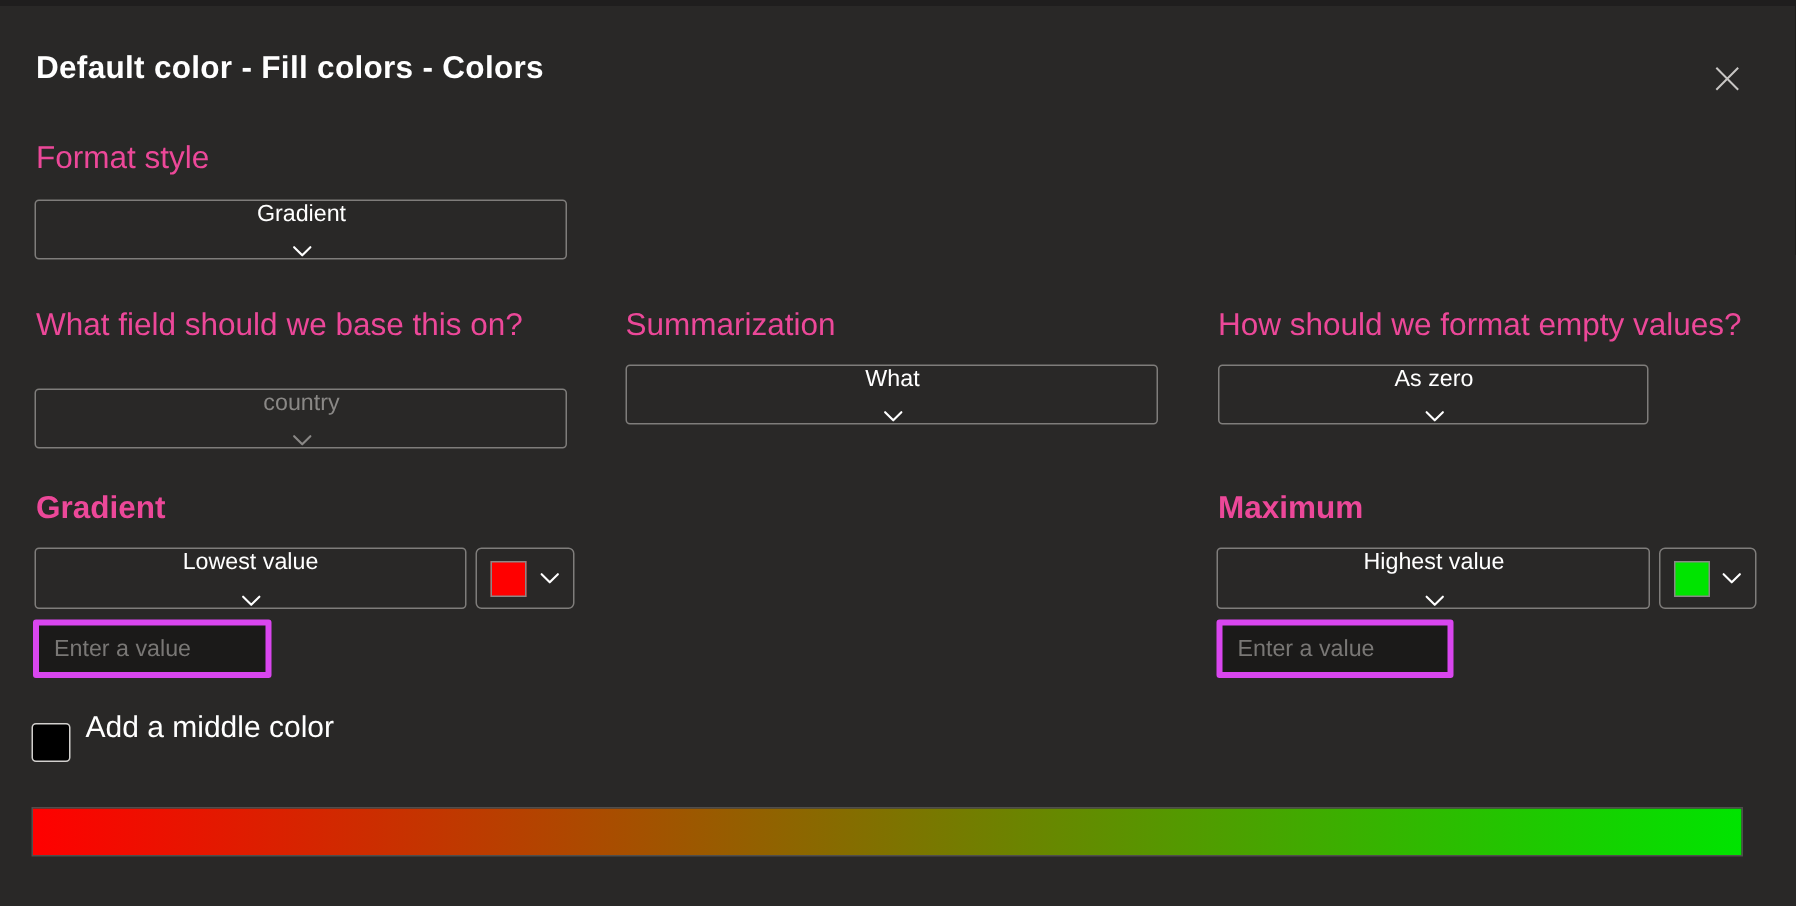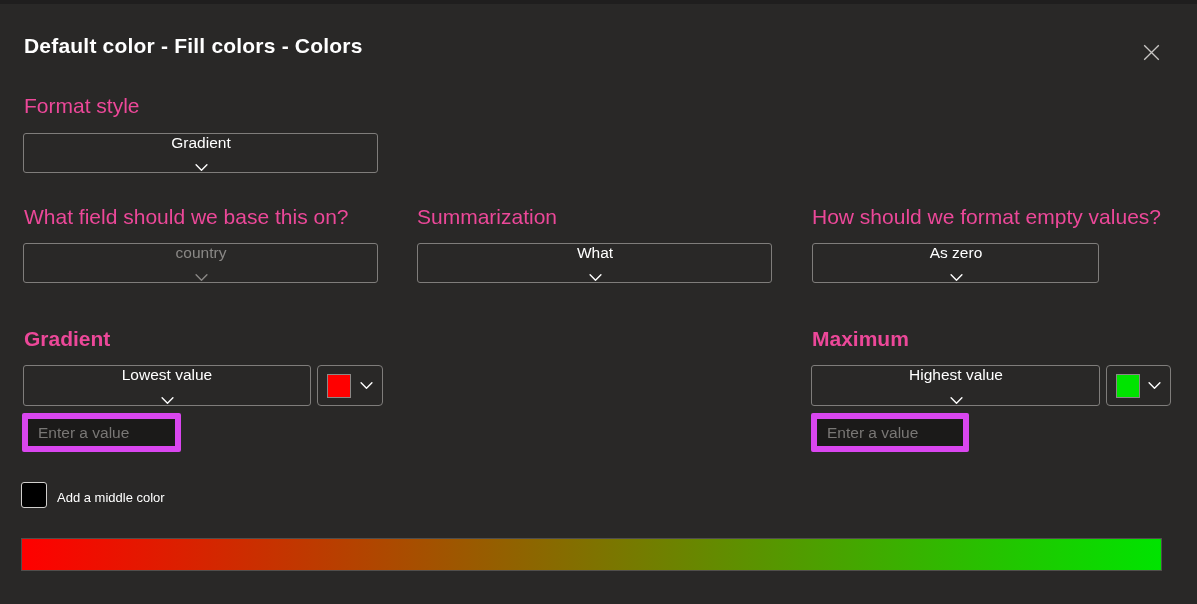"country" div.dd { top: 243px -> 259px }
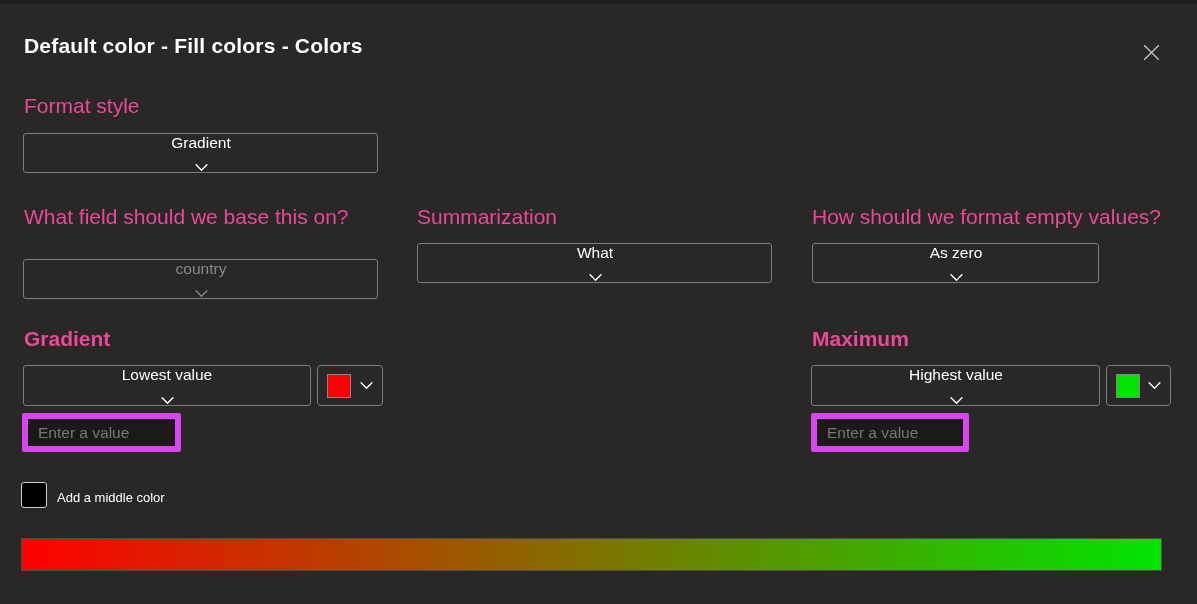"Enter a value" .value-input { border: 6px solid #d946ef -> 4px solid #d946ef }
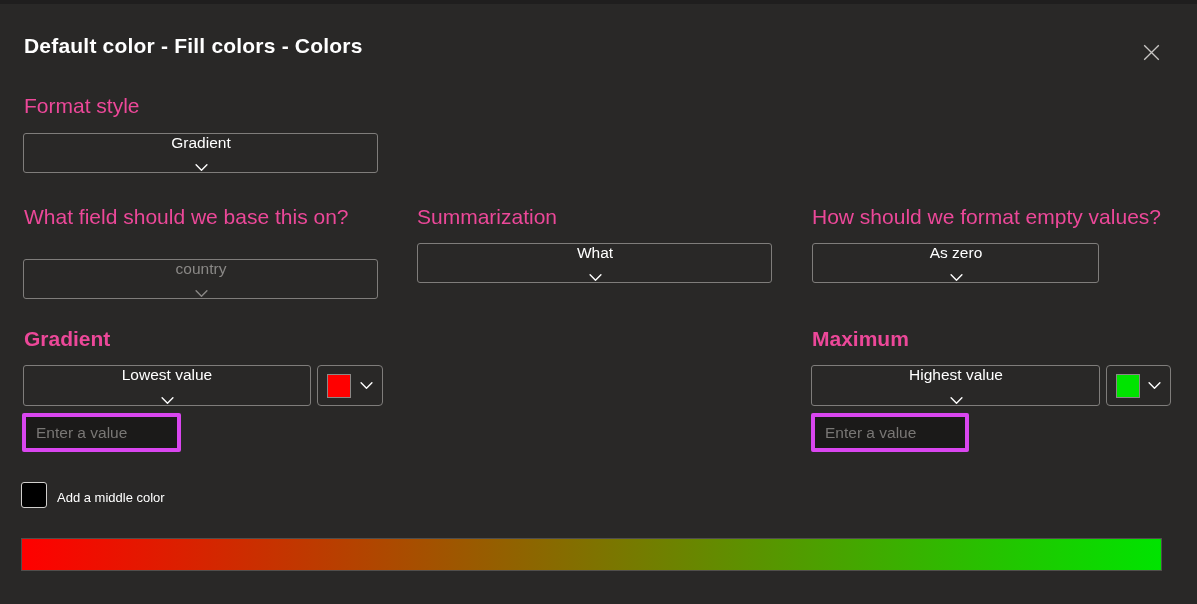"Add a middle color" .checkbox-label { font-size: 13px -> 20px; top: 490px -> 474px }
